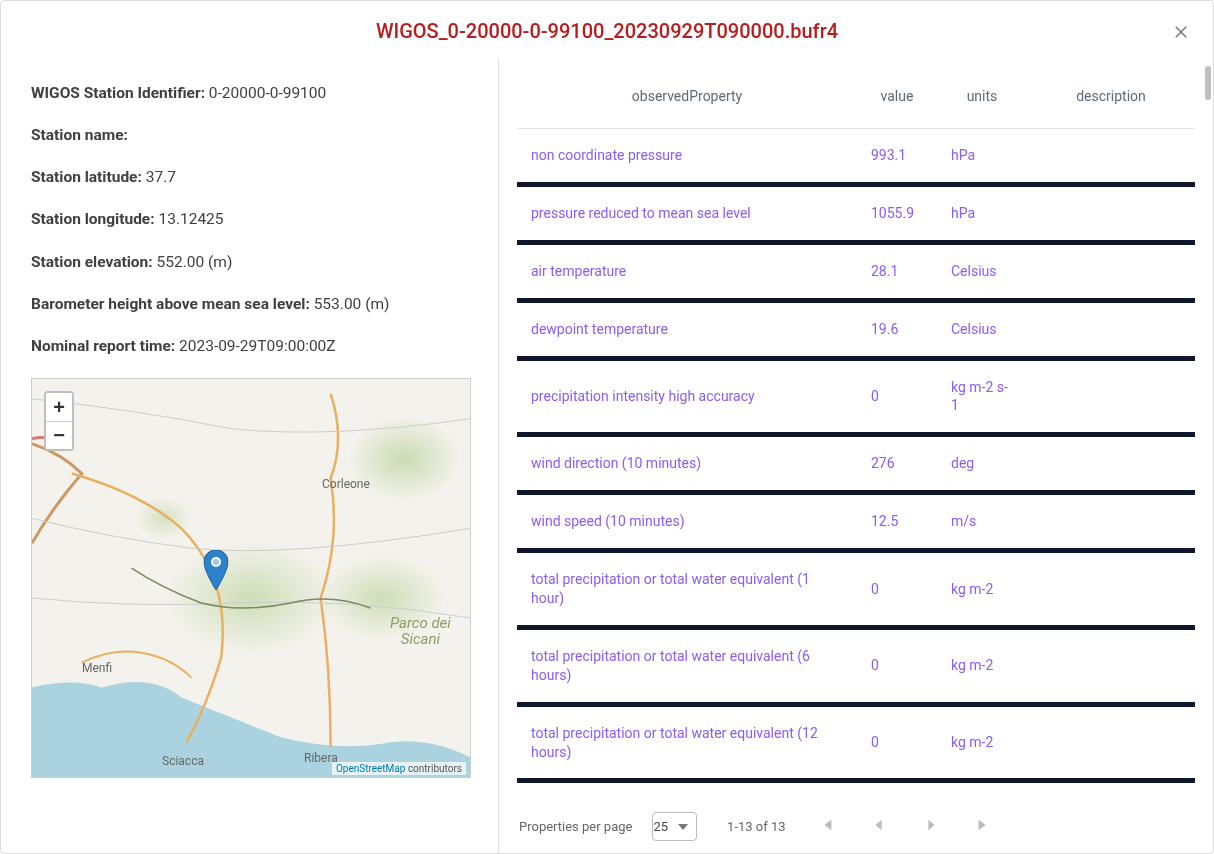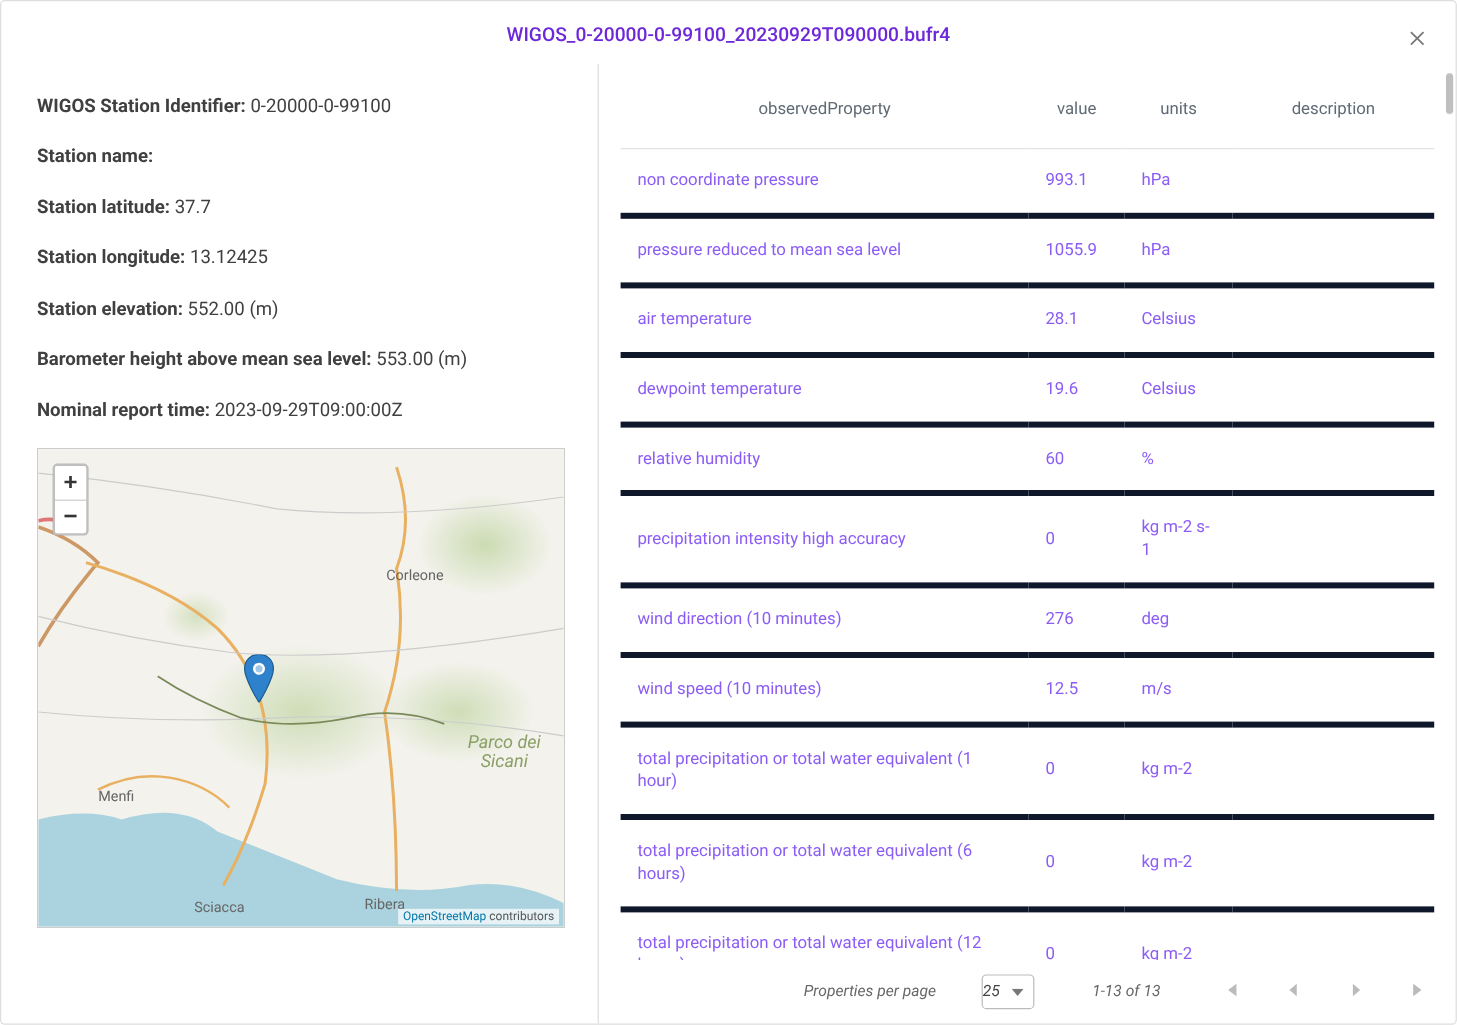"WIGOS_0-20000-0-99100_20230929T090000.bu" .header h1 { color: #6d28d9 -> #b91c1c; font-size: 16px -> 20px }
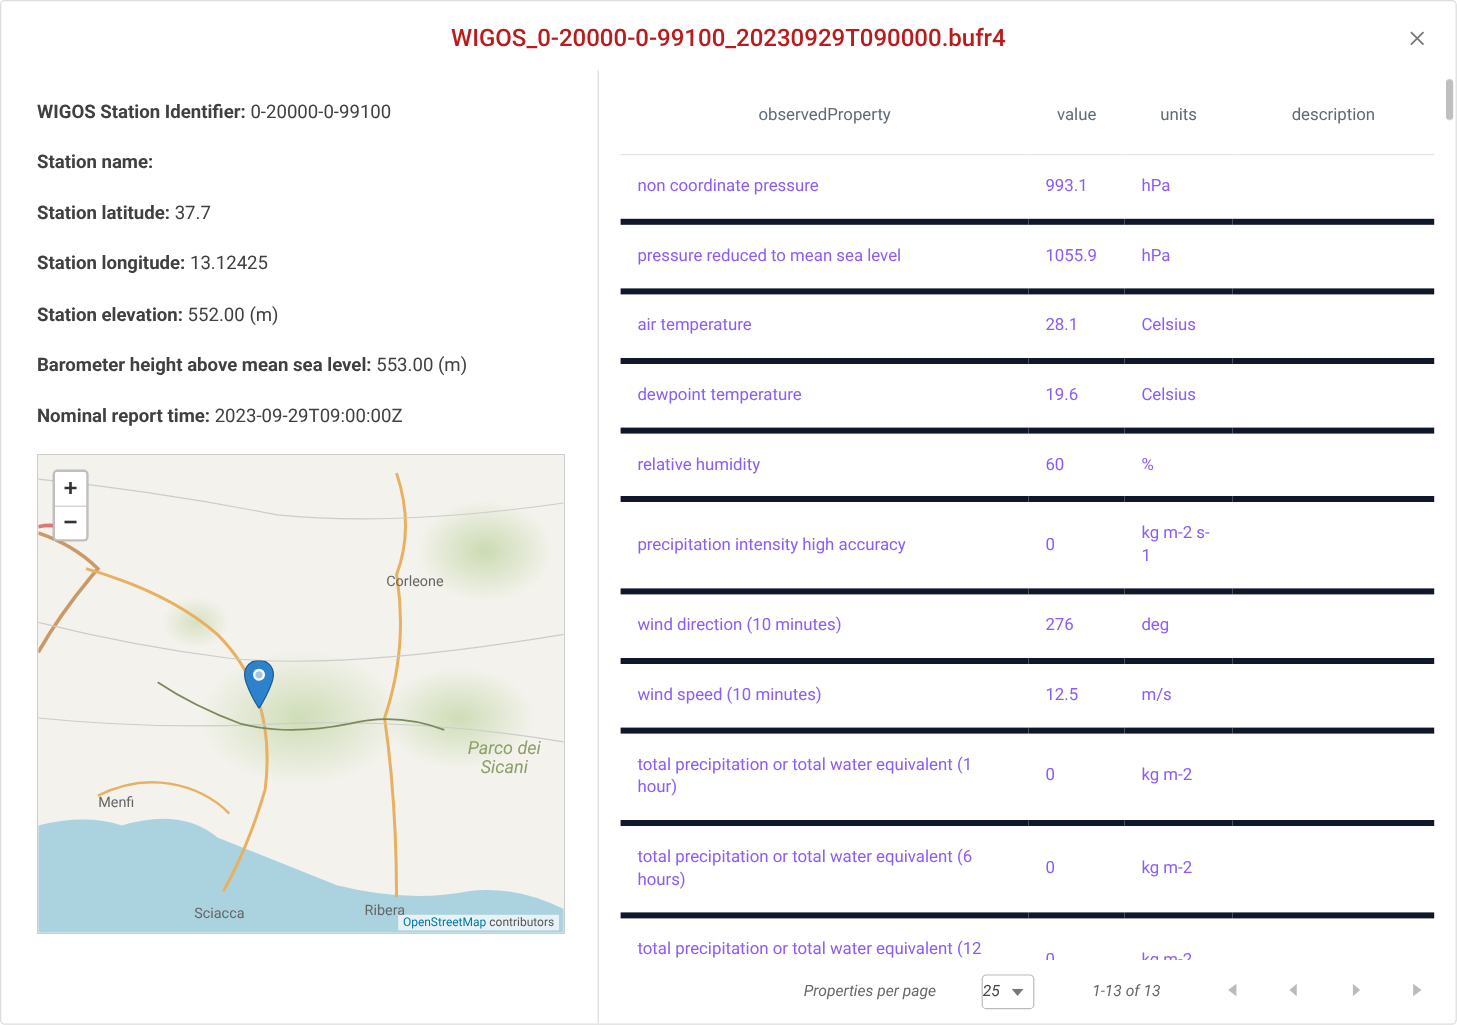"relative humidity" tr { html: <tr> <td>relative humidity</td> <td>60</td> <td>%</td> <td></td> </tr> -> none }
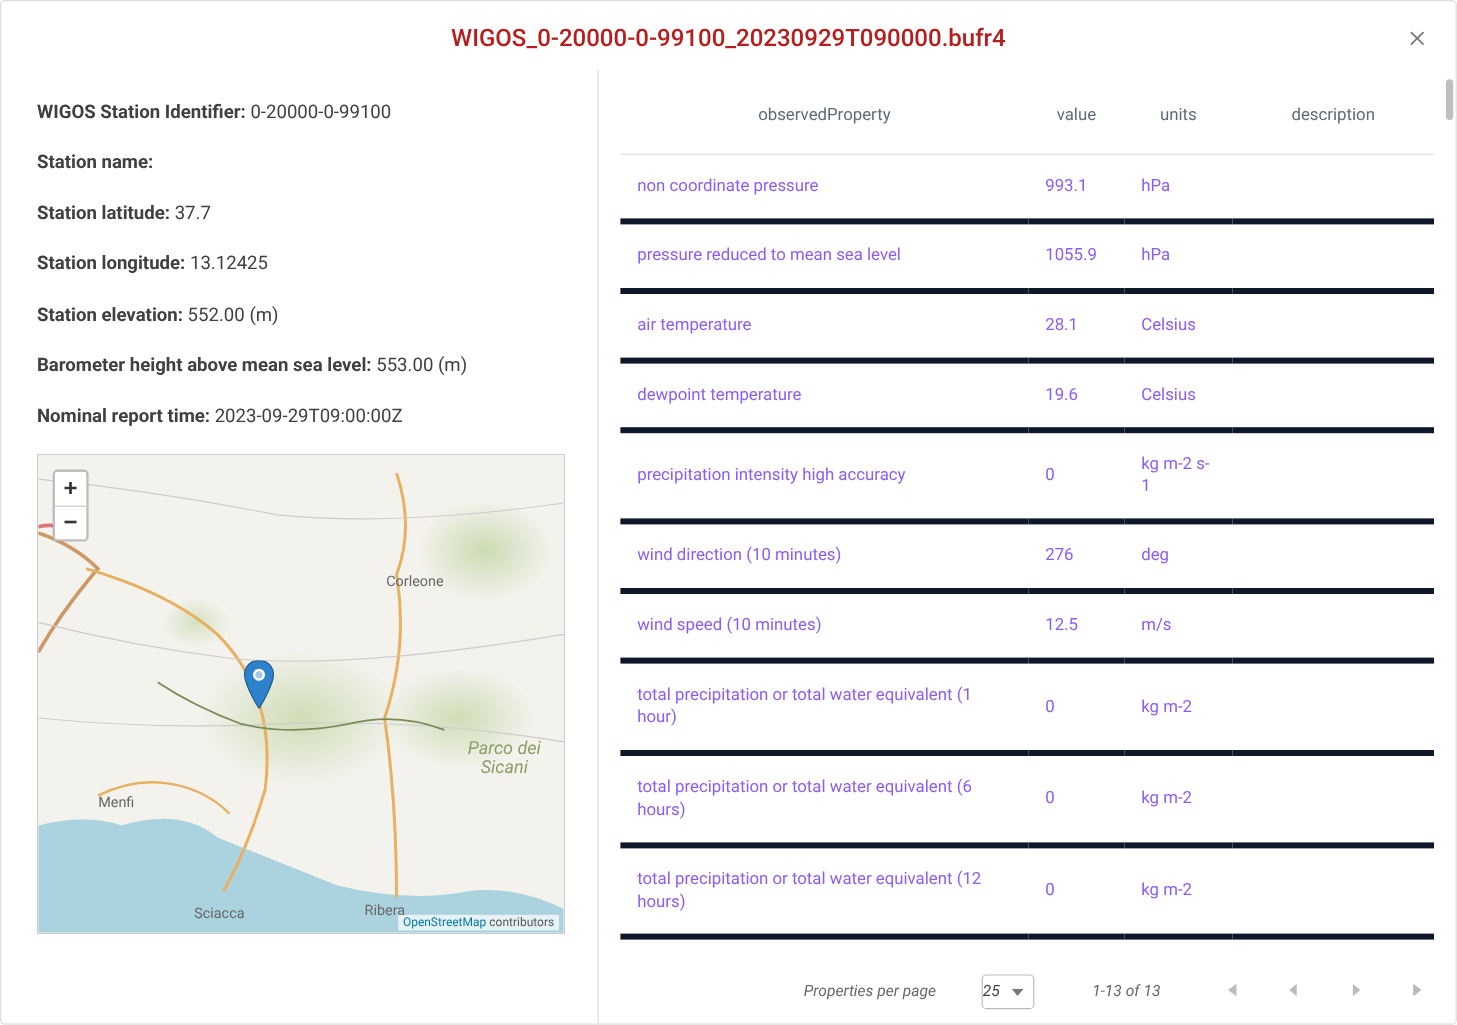"Properties per page" .pager { font-style: italic -> none; gap: 48px -> 30px; justify-content: flex-end -> flex-start }
